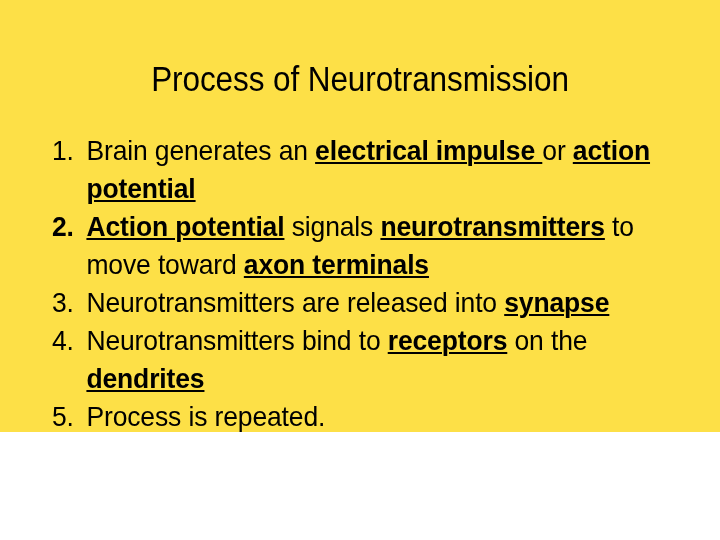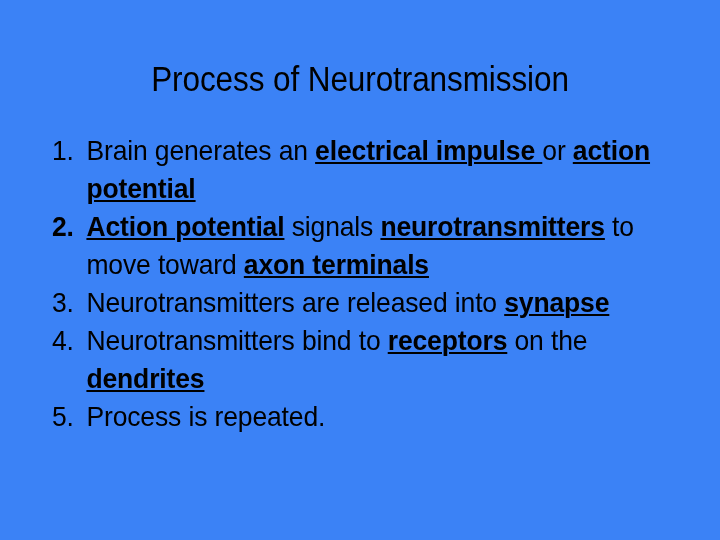"Process of Neurotransmission" .slide { background: #3b82f6 -> #fde047; height: 540px -> 432px }
